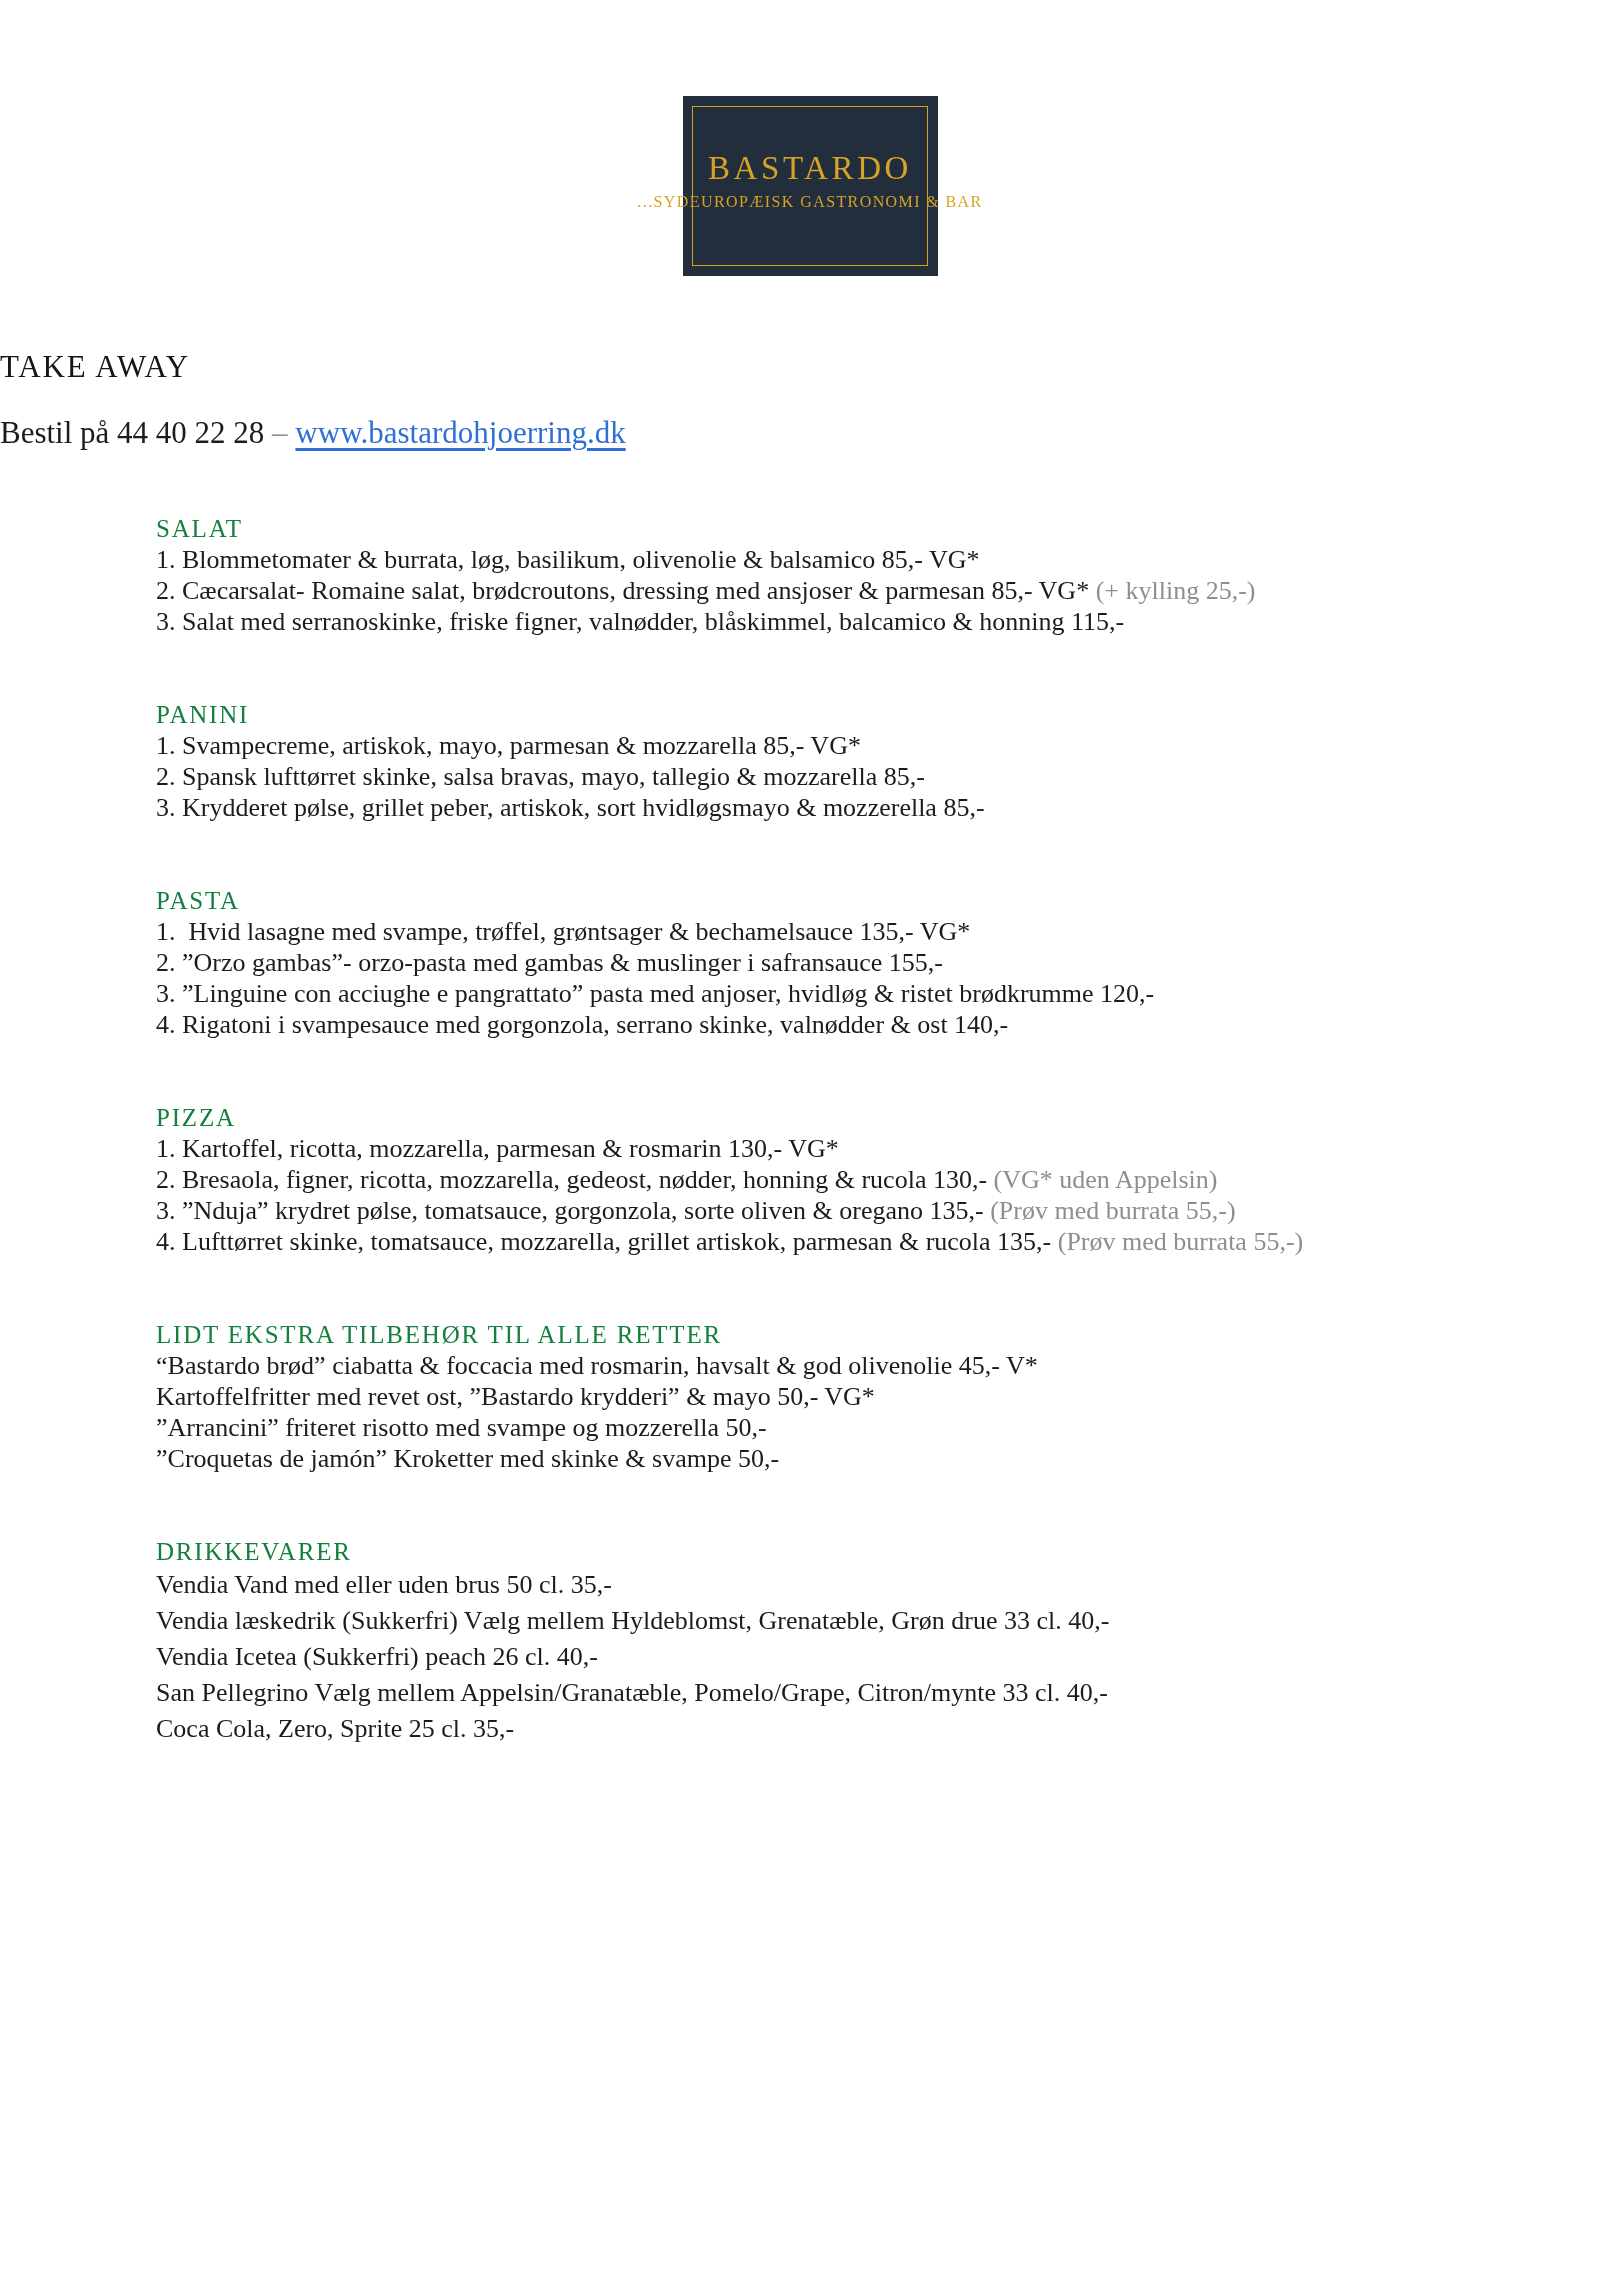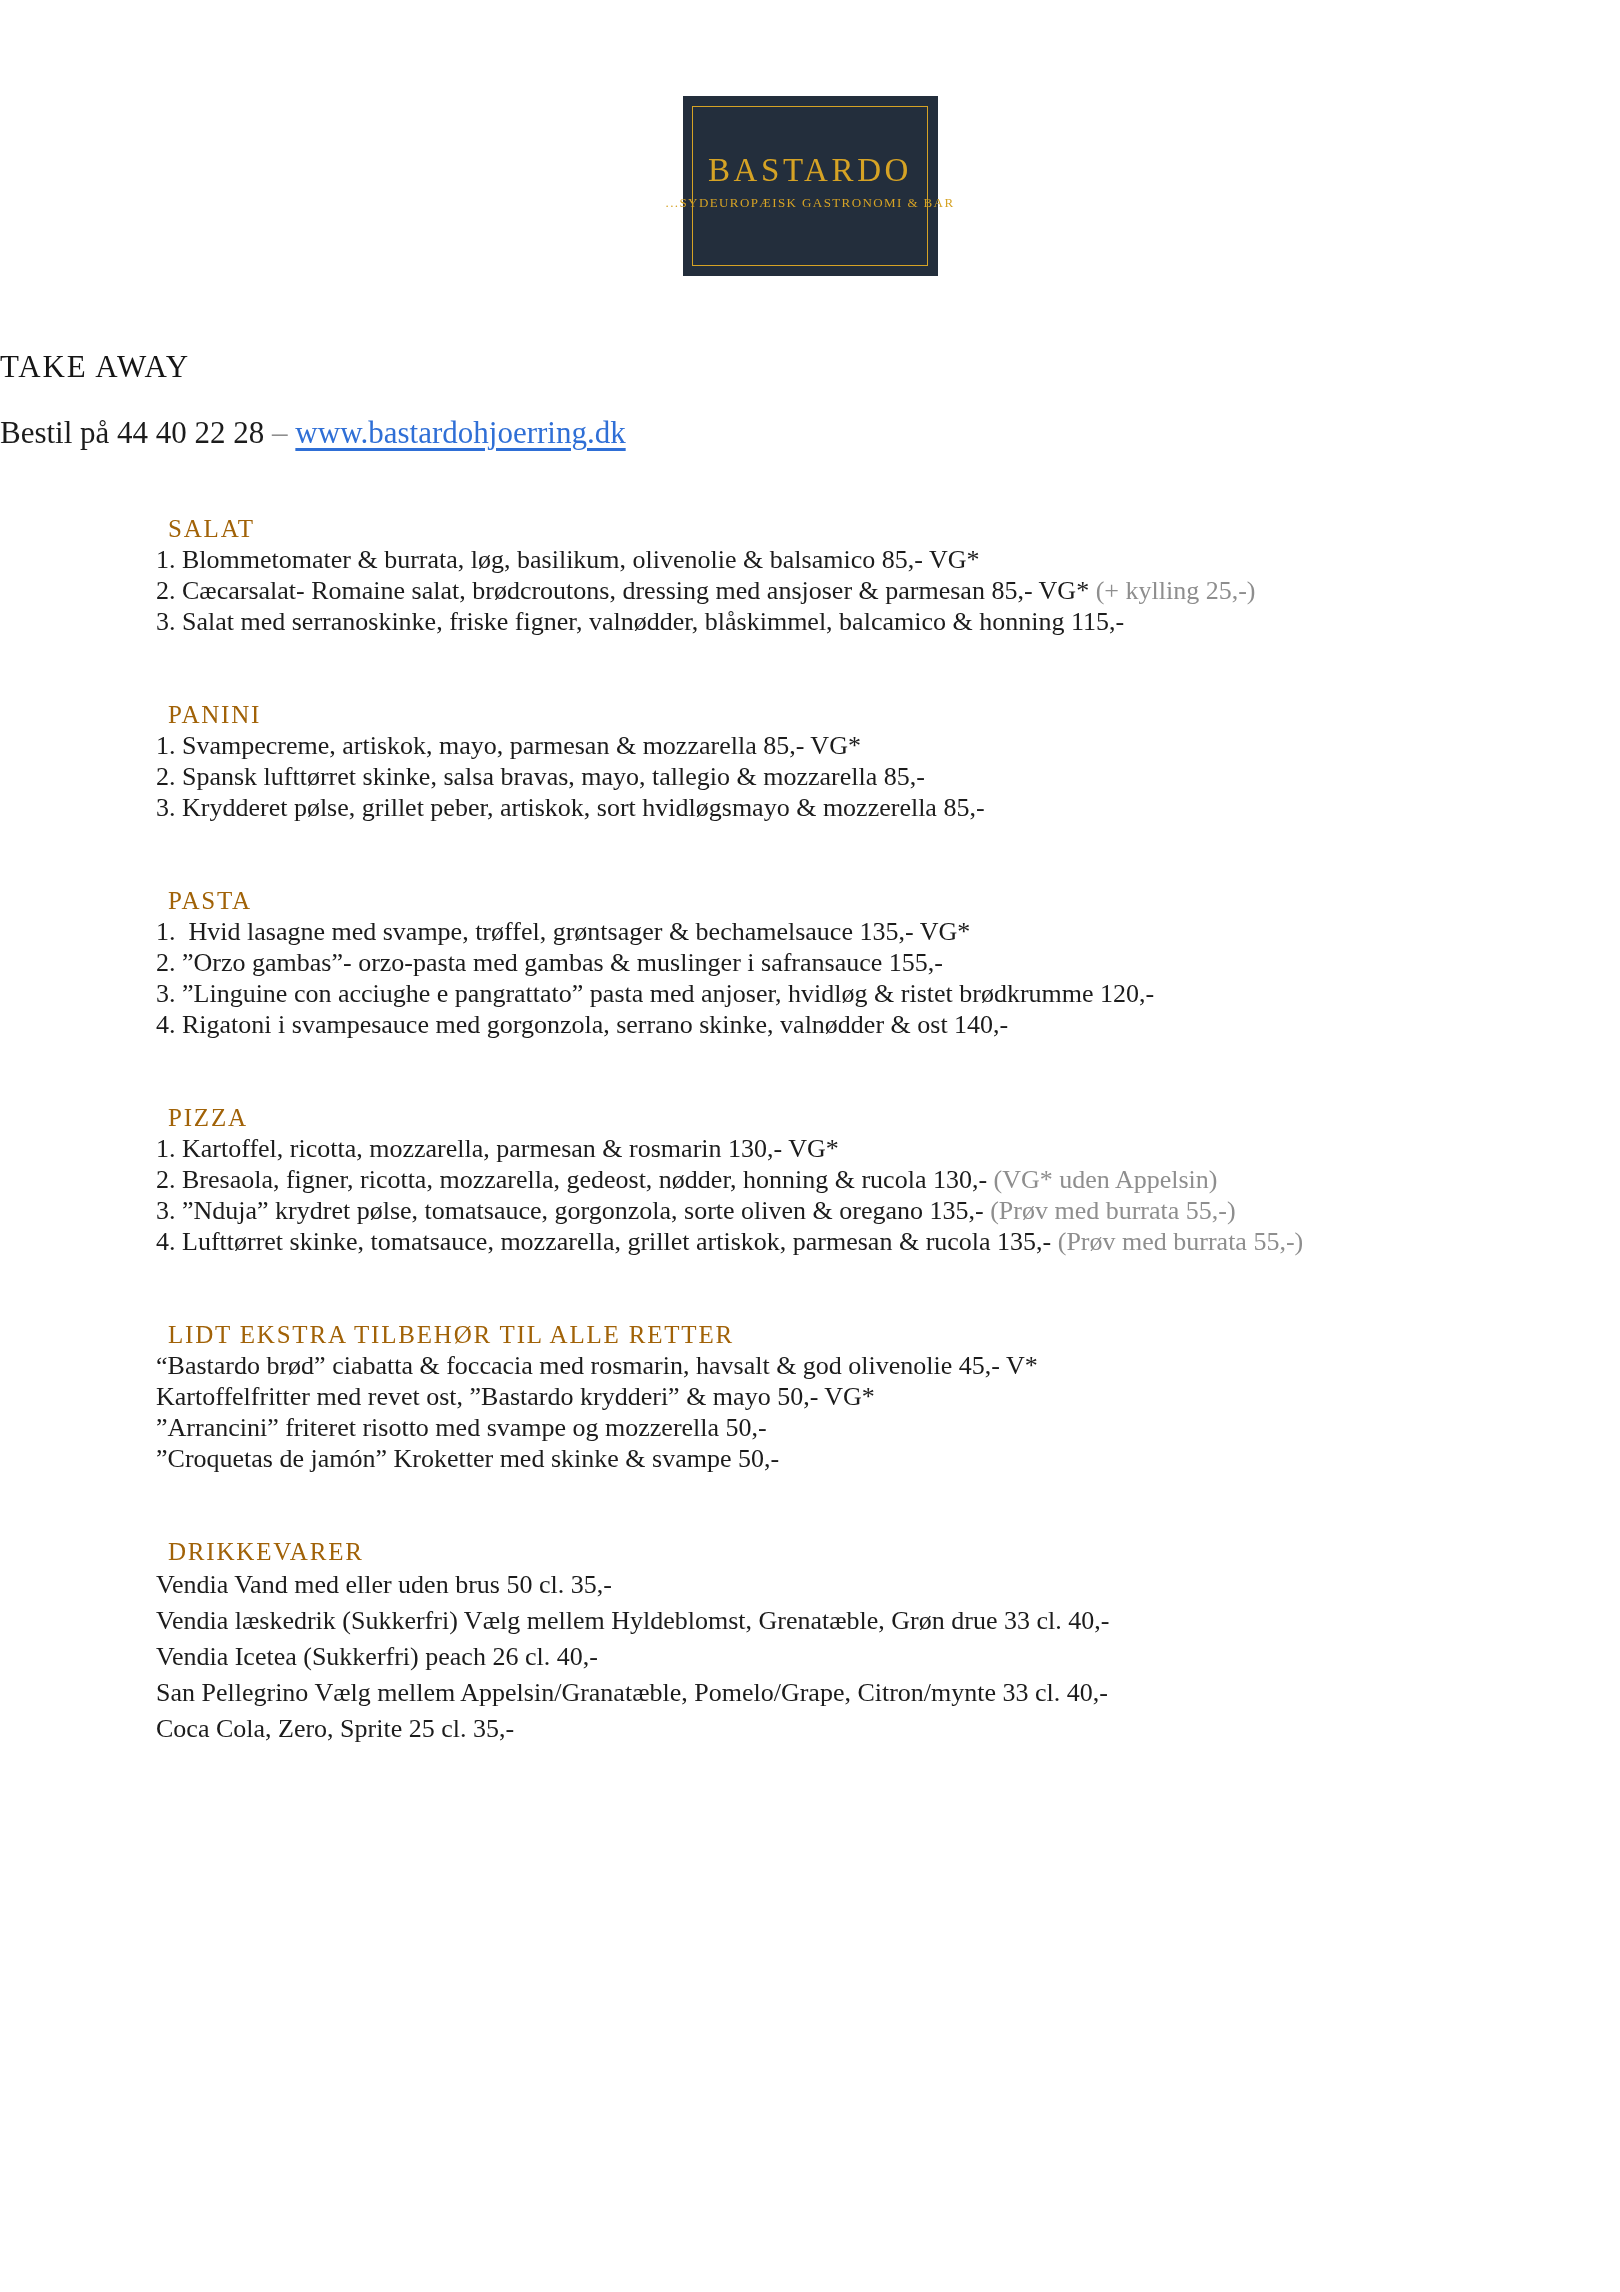"...SYDEUROPÆISK GASTRONOMI & BAR" .tagline { font-size: 13px -> 16px }
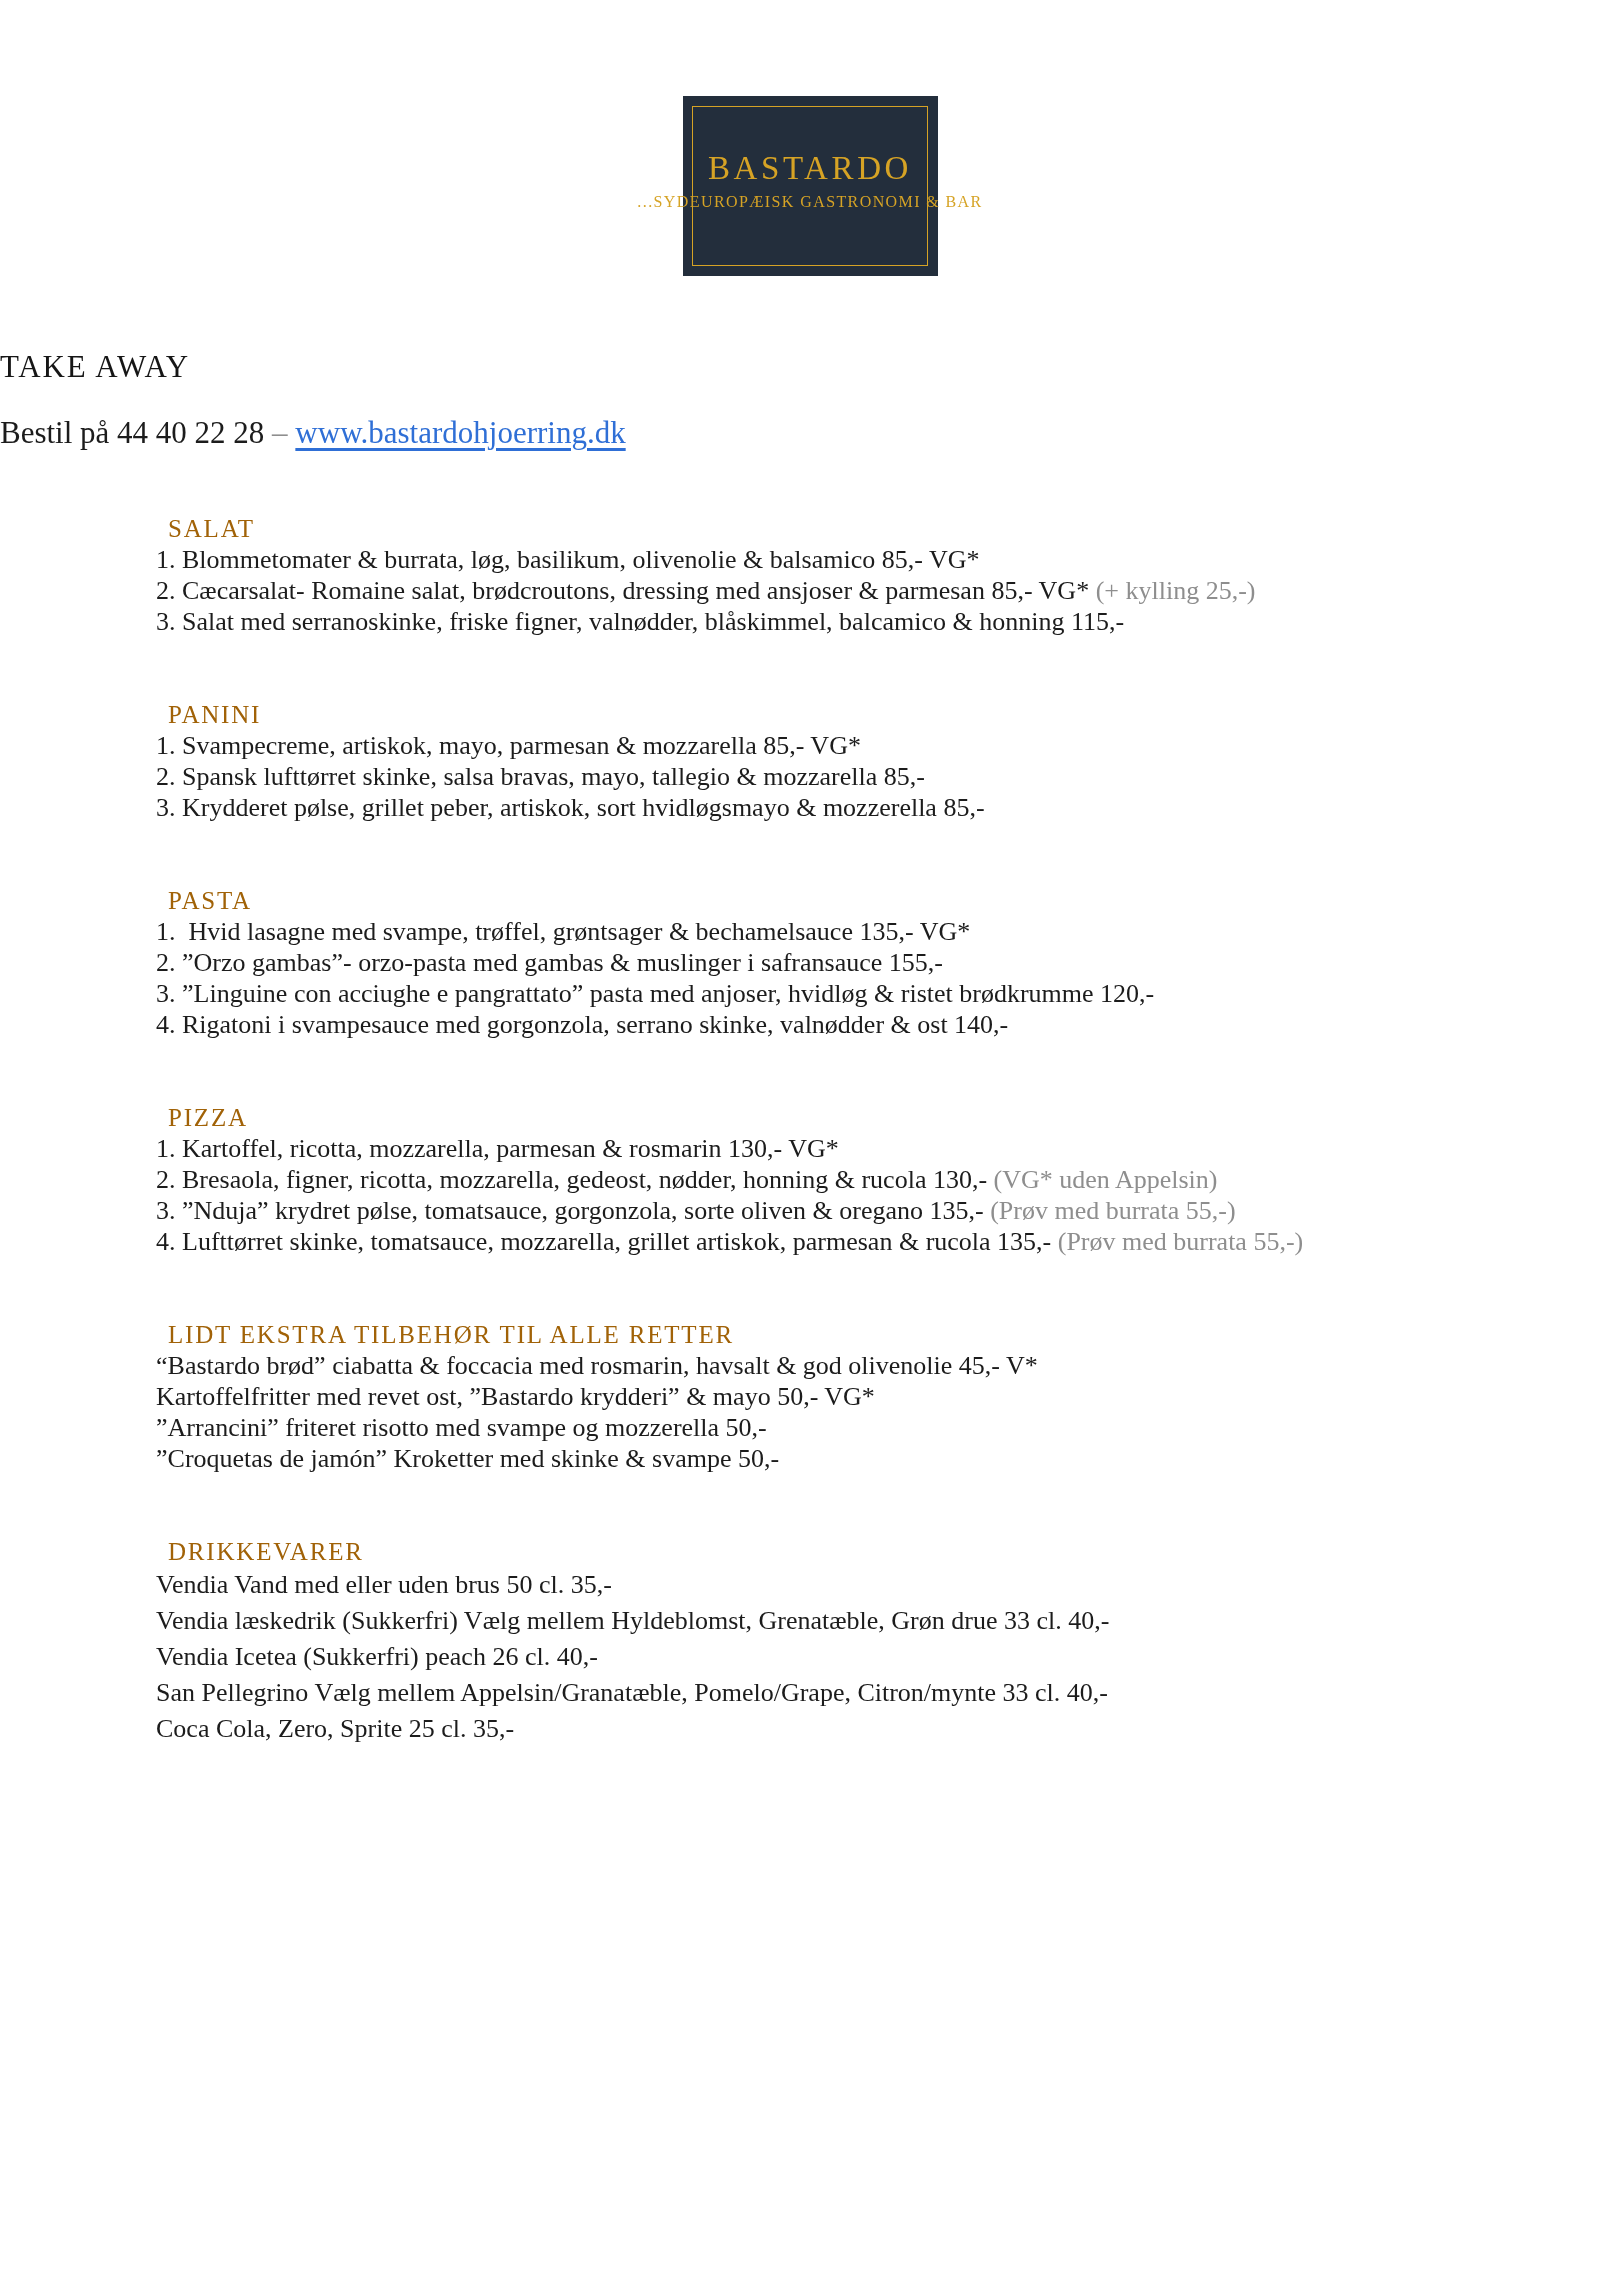"SALAT" .section-heading { color: #a16207 -> #15803d; margin: 63px 12px 0 -> 63px 0 0 }
